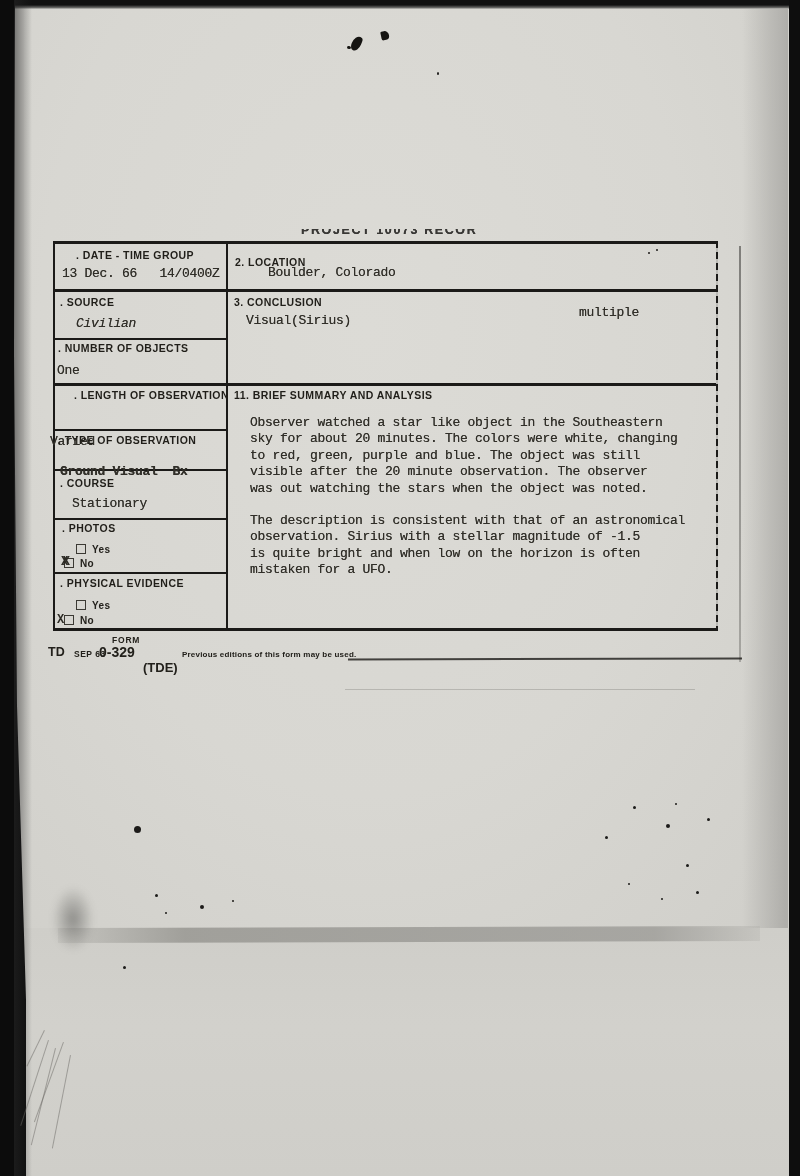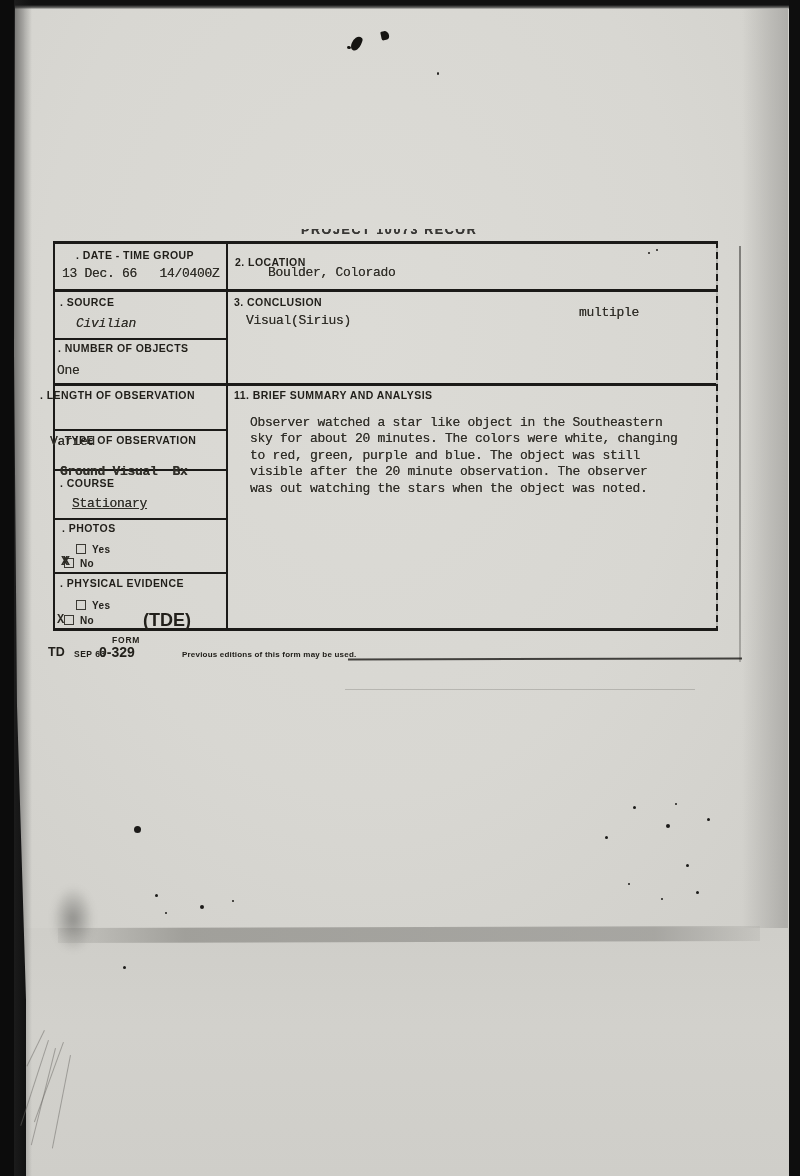". LENGTH OF OBSERVATION" div.label { left: 40px -> 74px }
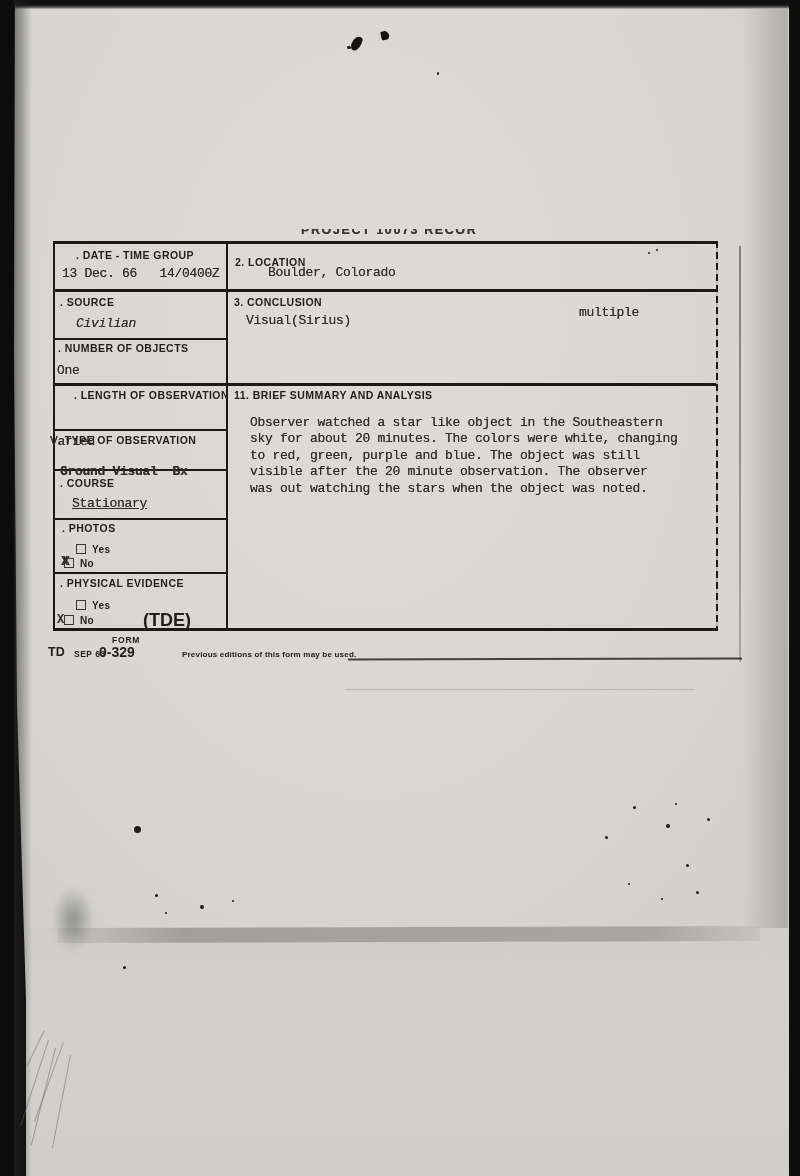"Stationary" div.type { text-decoration: underline -> none }
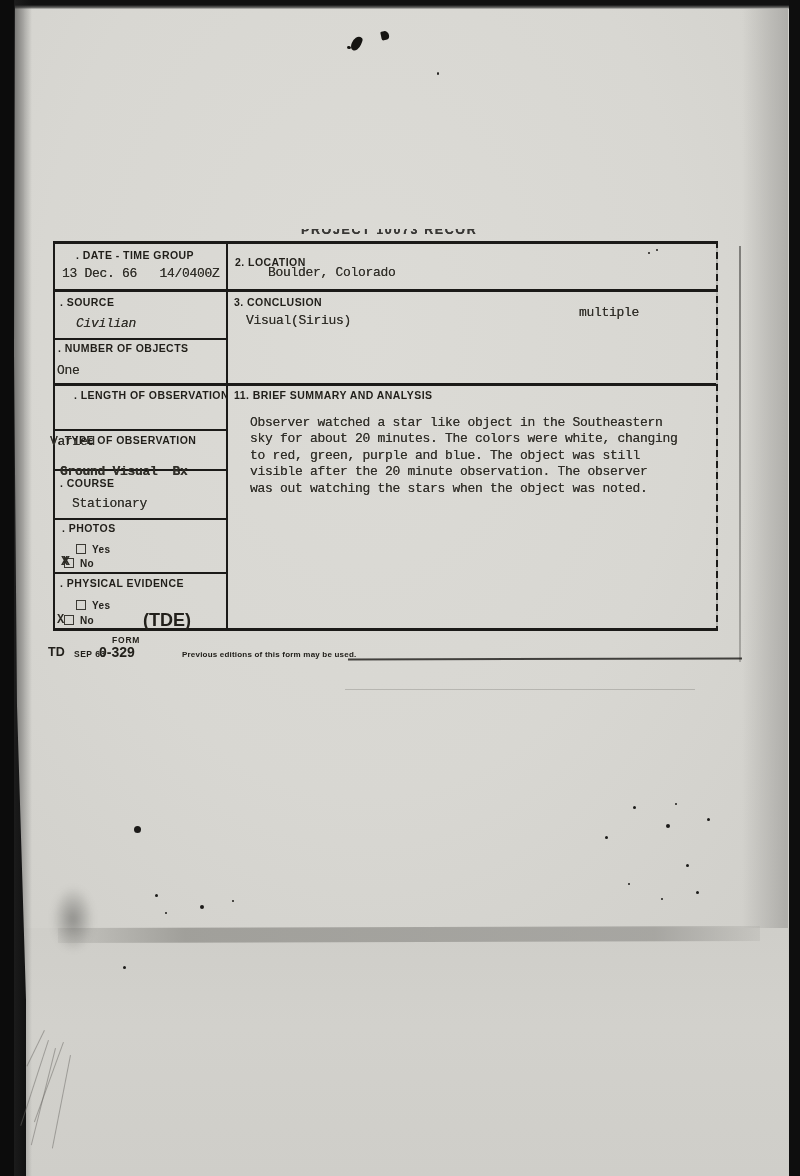"The description is consistent with" div.type { html: none -> <div>The description is consistent with that of an astronomical observation. Sirius with a stellar magnitude of -1.5 is quite bright and when low on the horizon is often mistaken for a UFO.</div> }
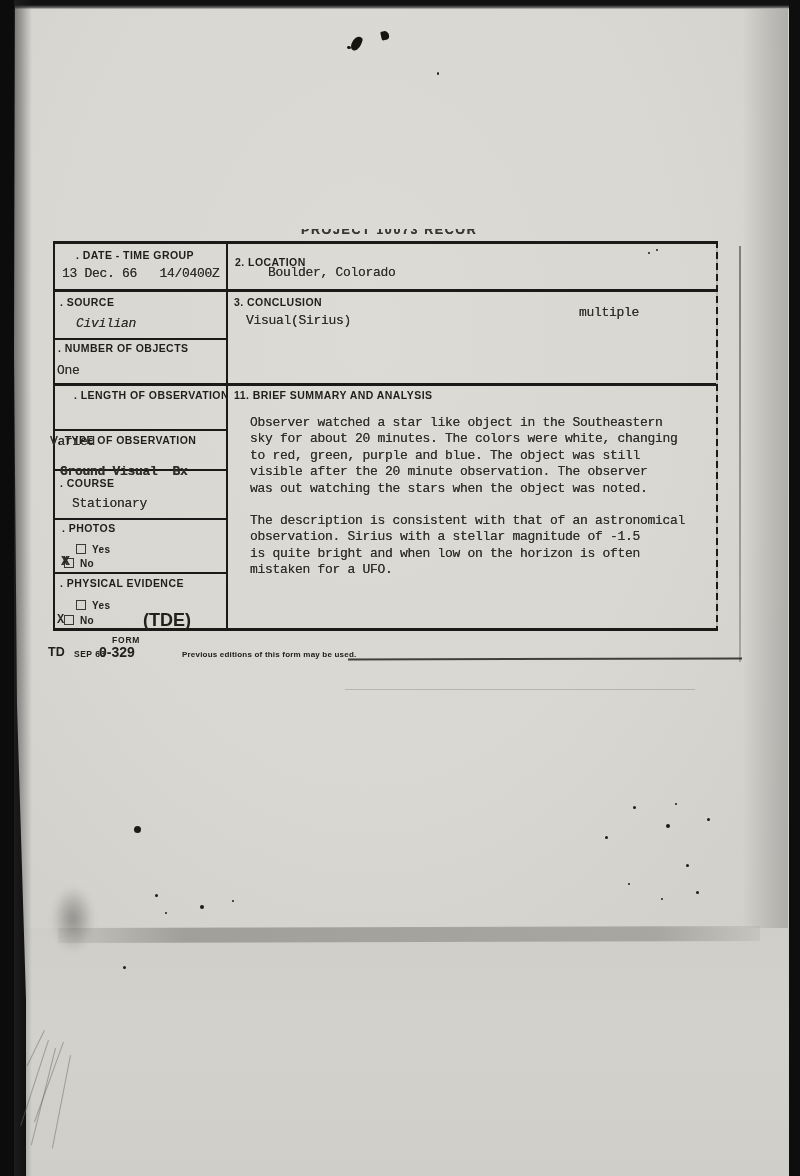"(TDE)" div.f-small { font-size: 18px -> 13px; top: 610px -> 660px }
